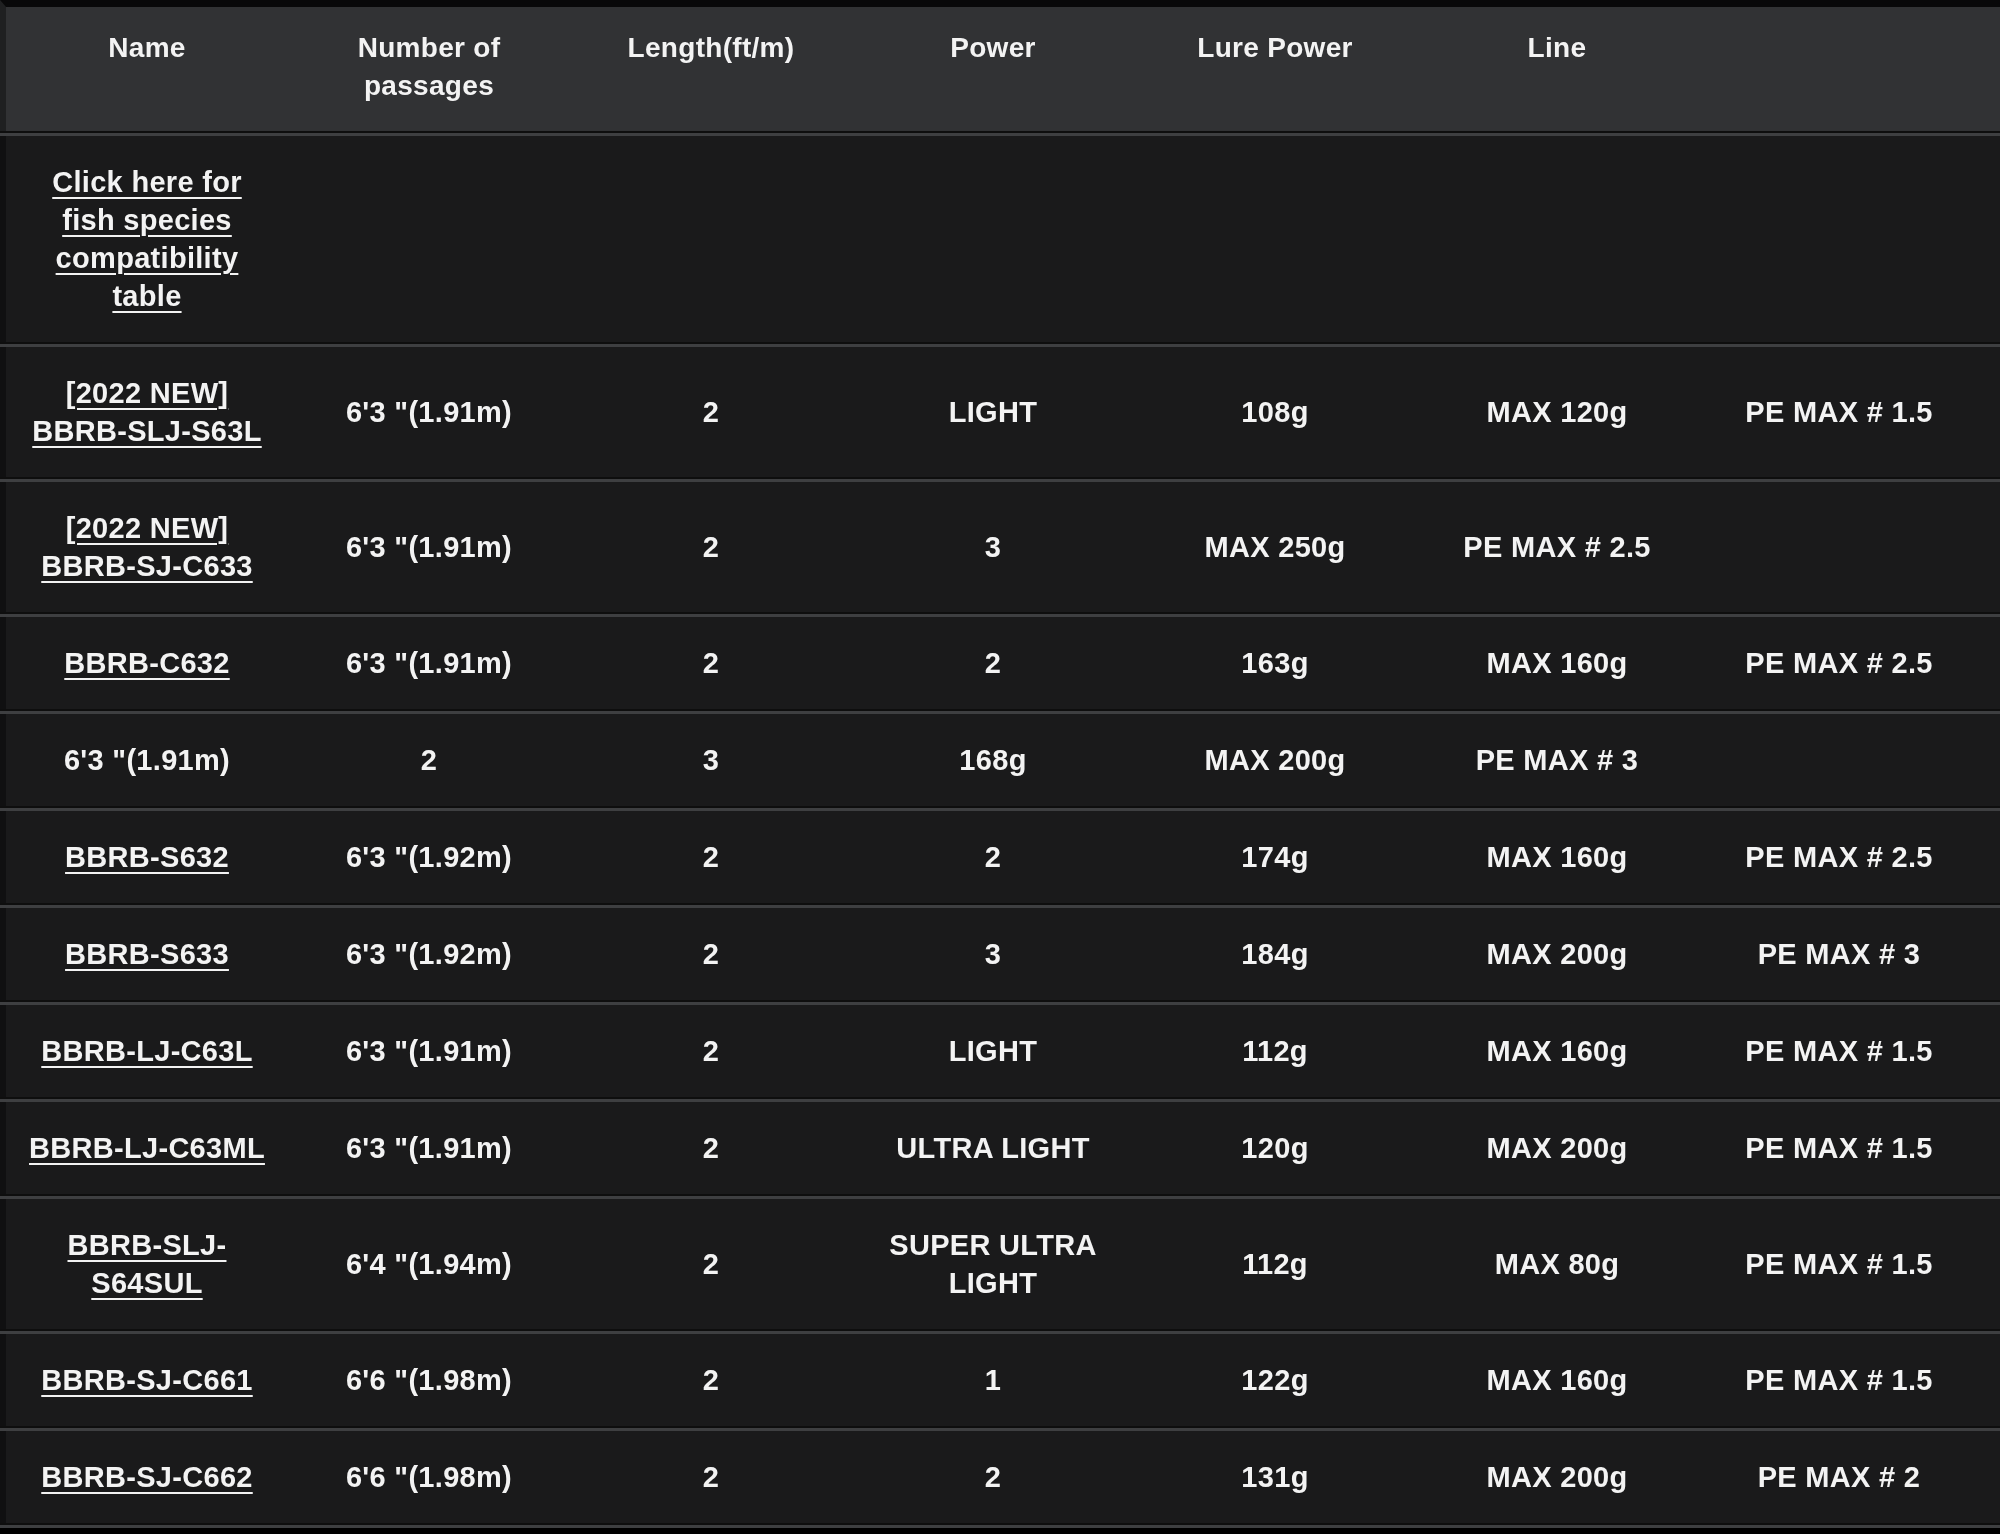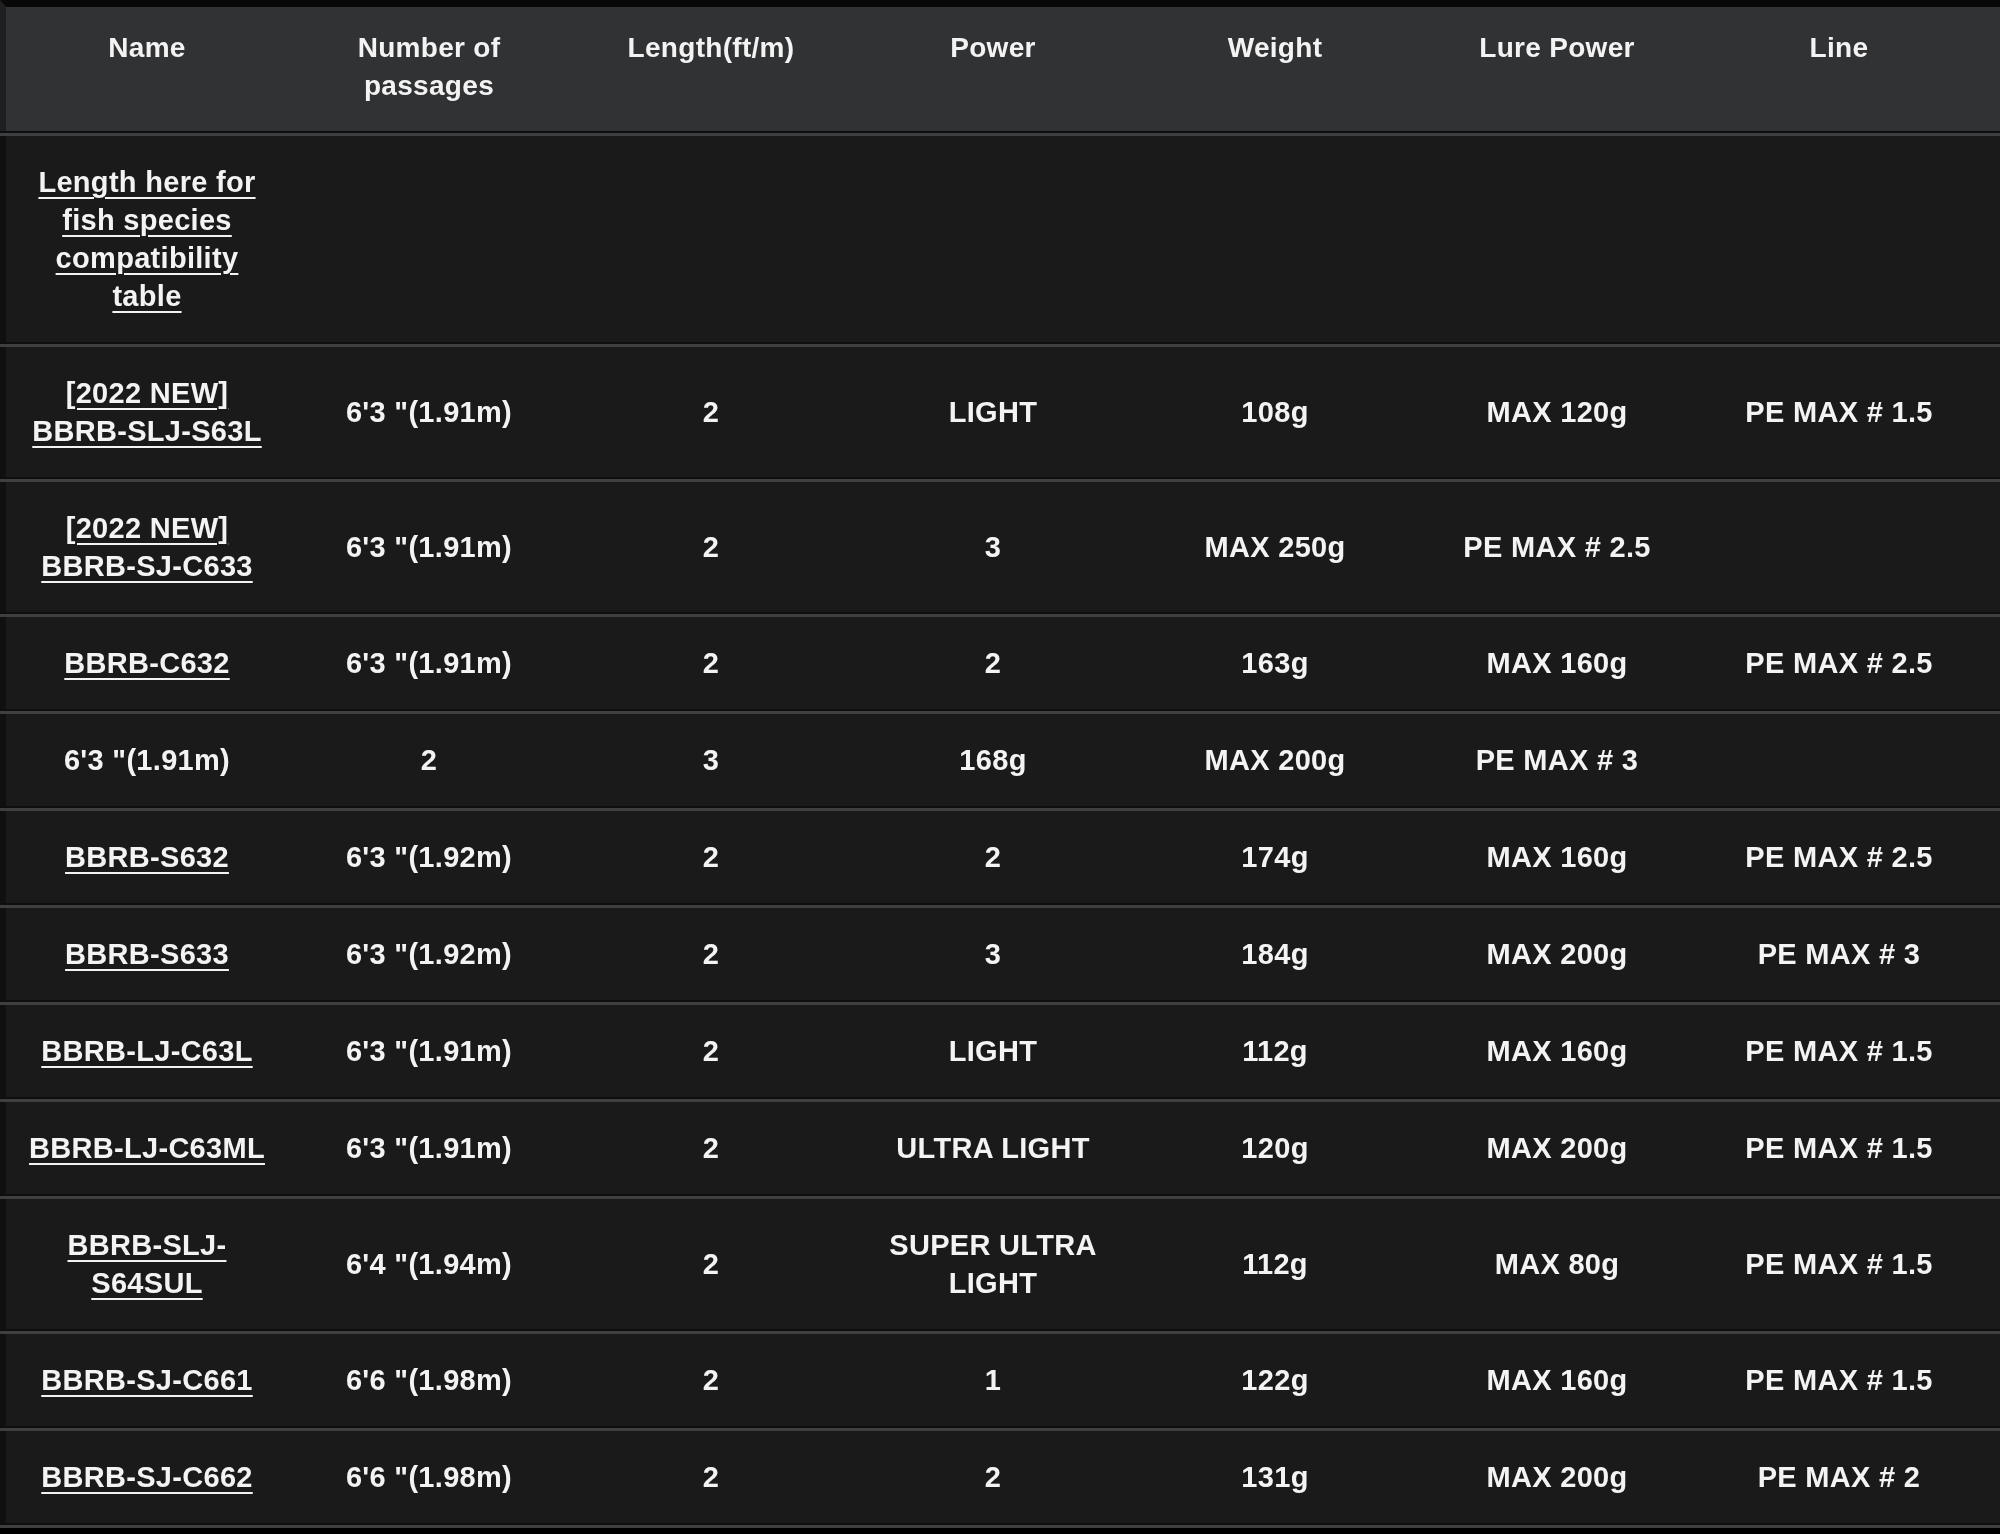"Weight" div.cell { html: <div>Weight</div> -> none }
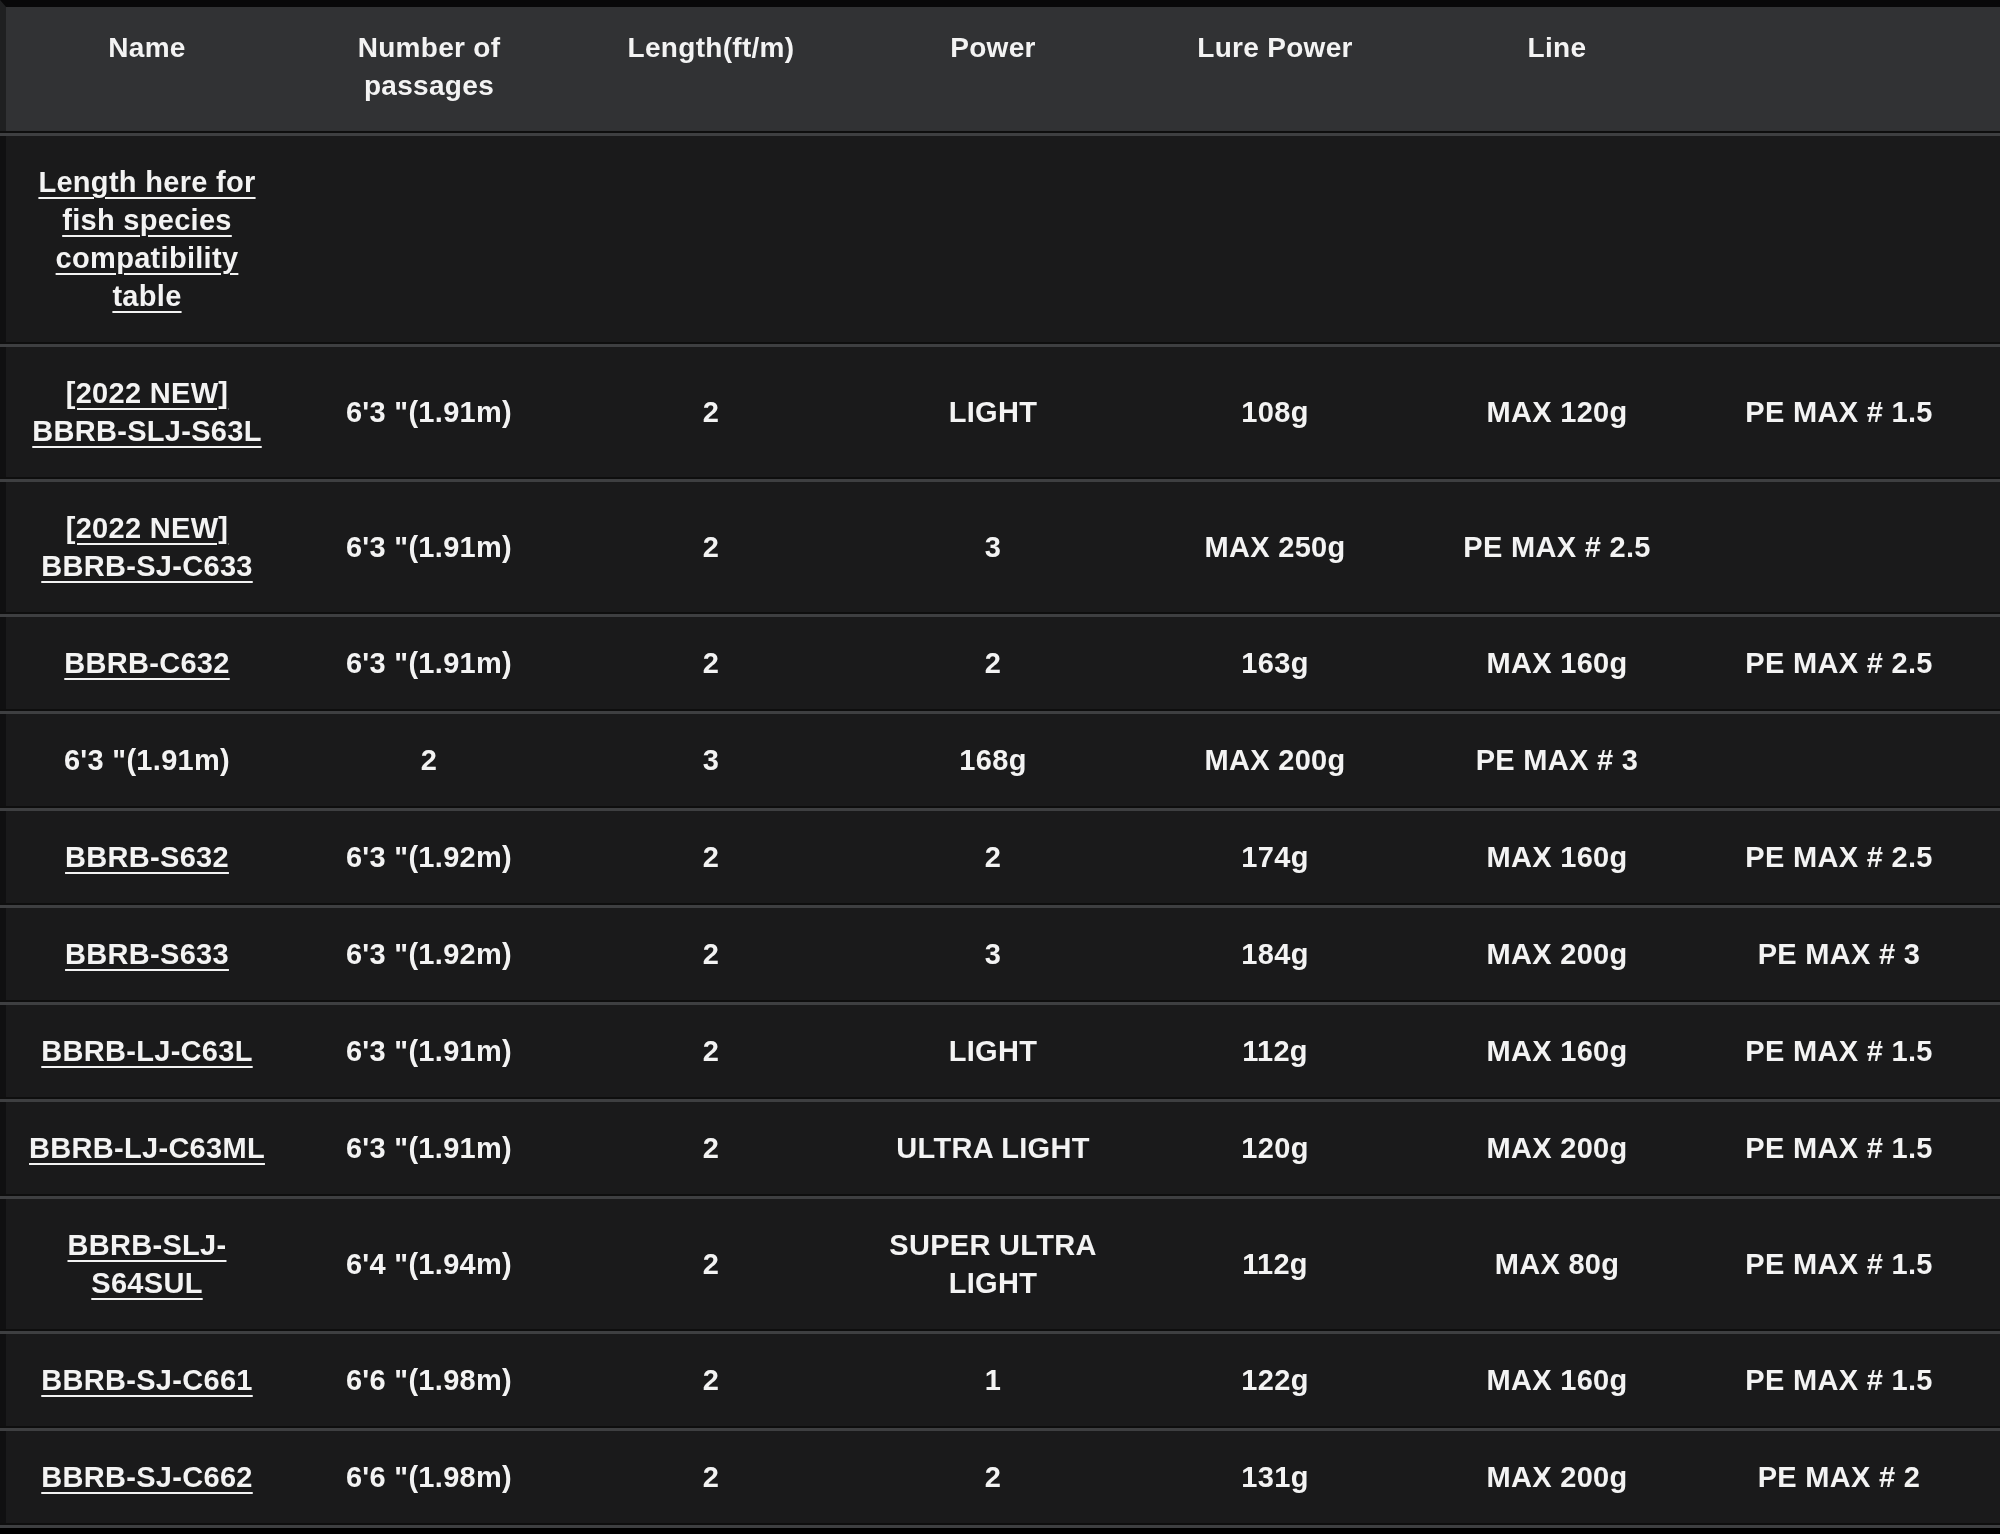"Length here for" a.link { text: Length -> Click }
